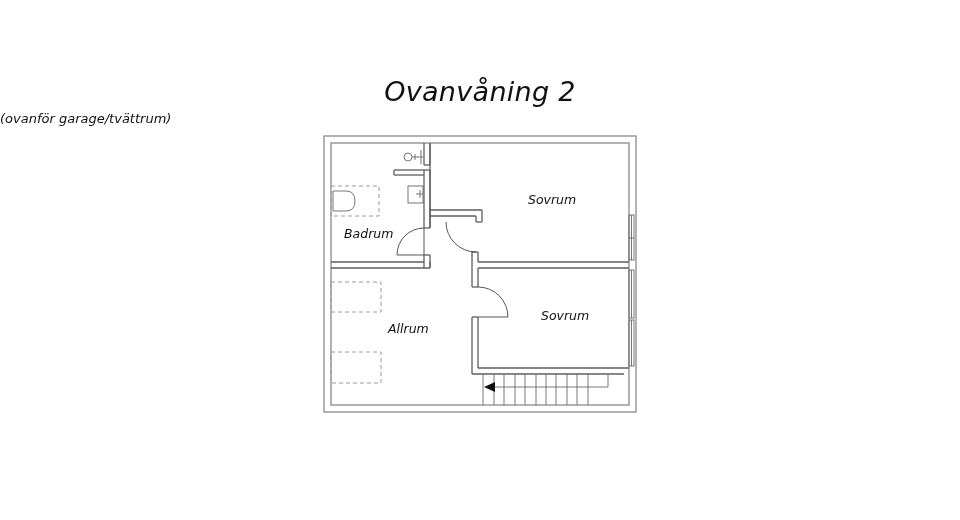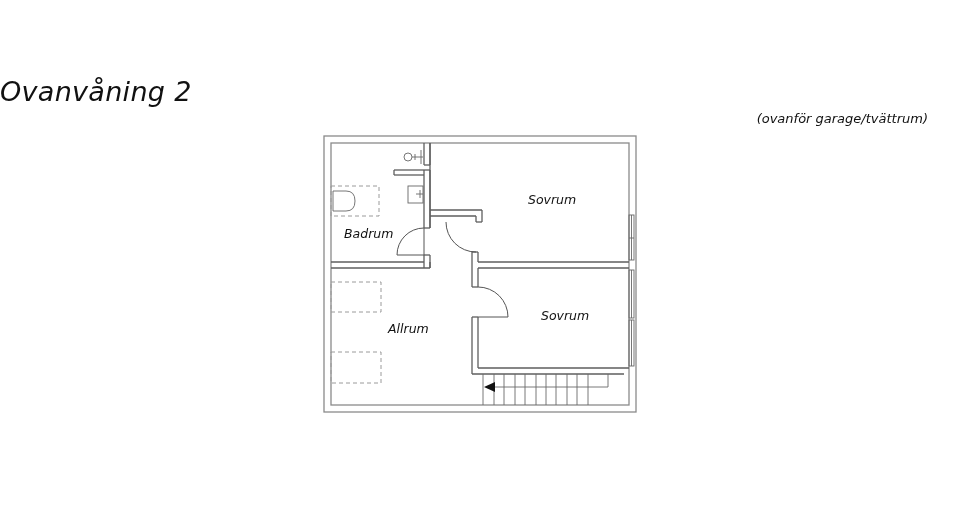"Ovanvåning 2" .title { text-align: none -> center }
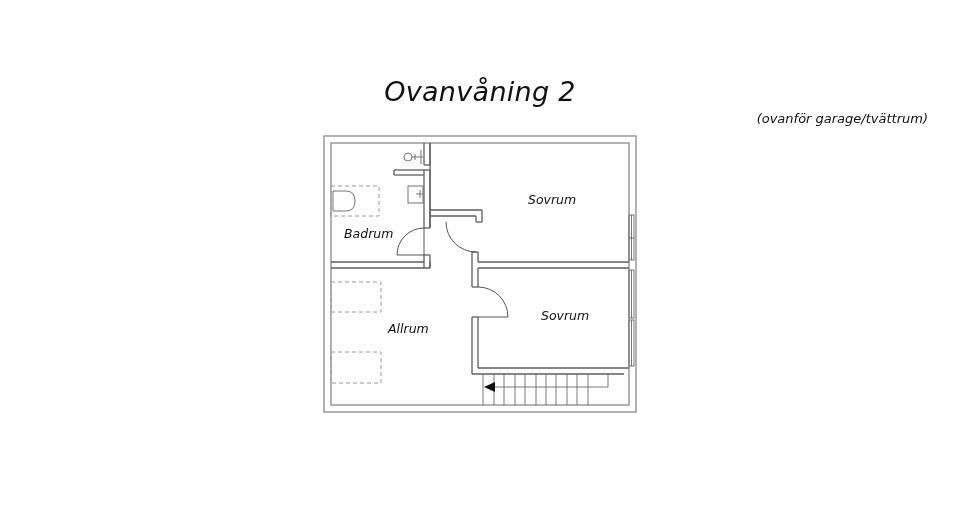"(ovanför garage/tvättrum)" .subtitle { text-align: right -> left }
